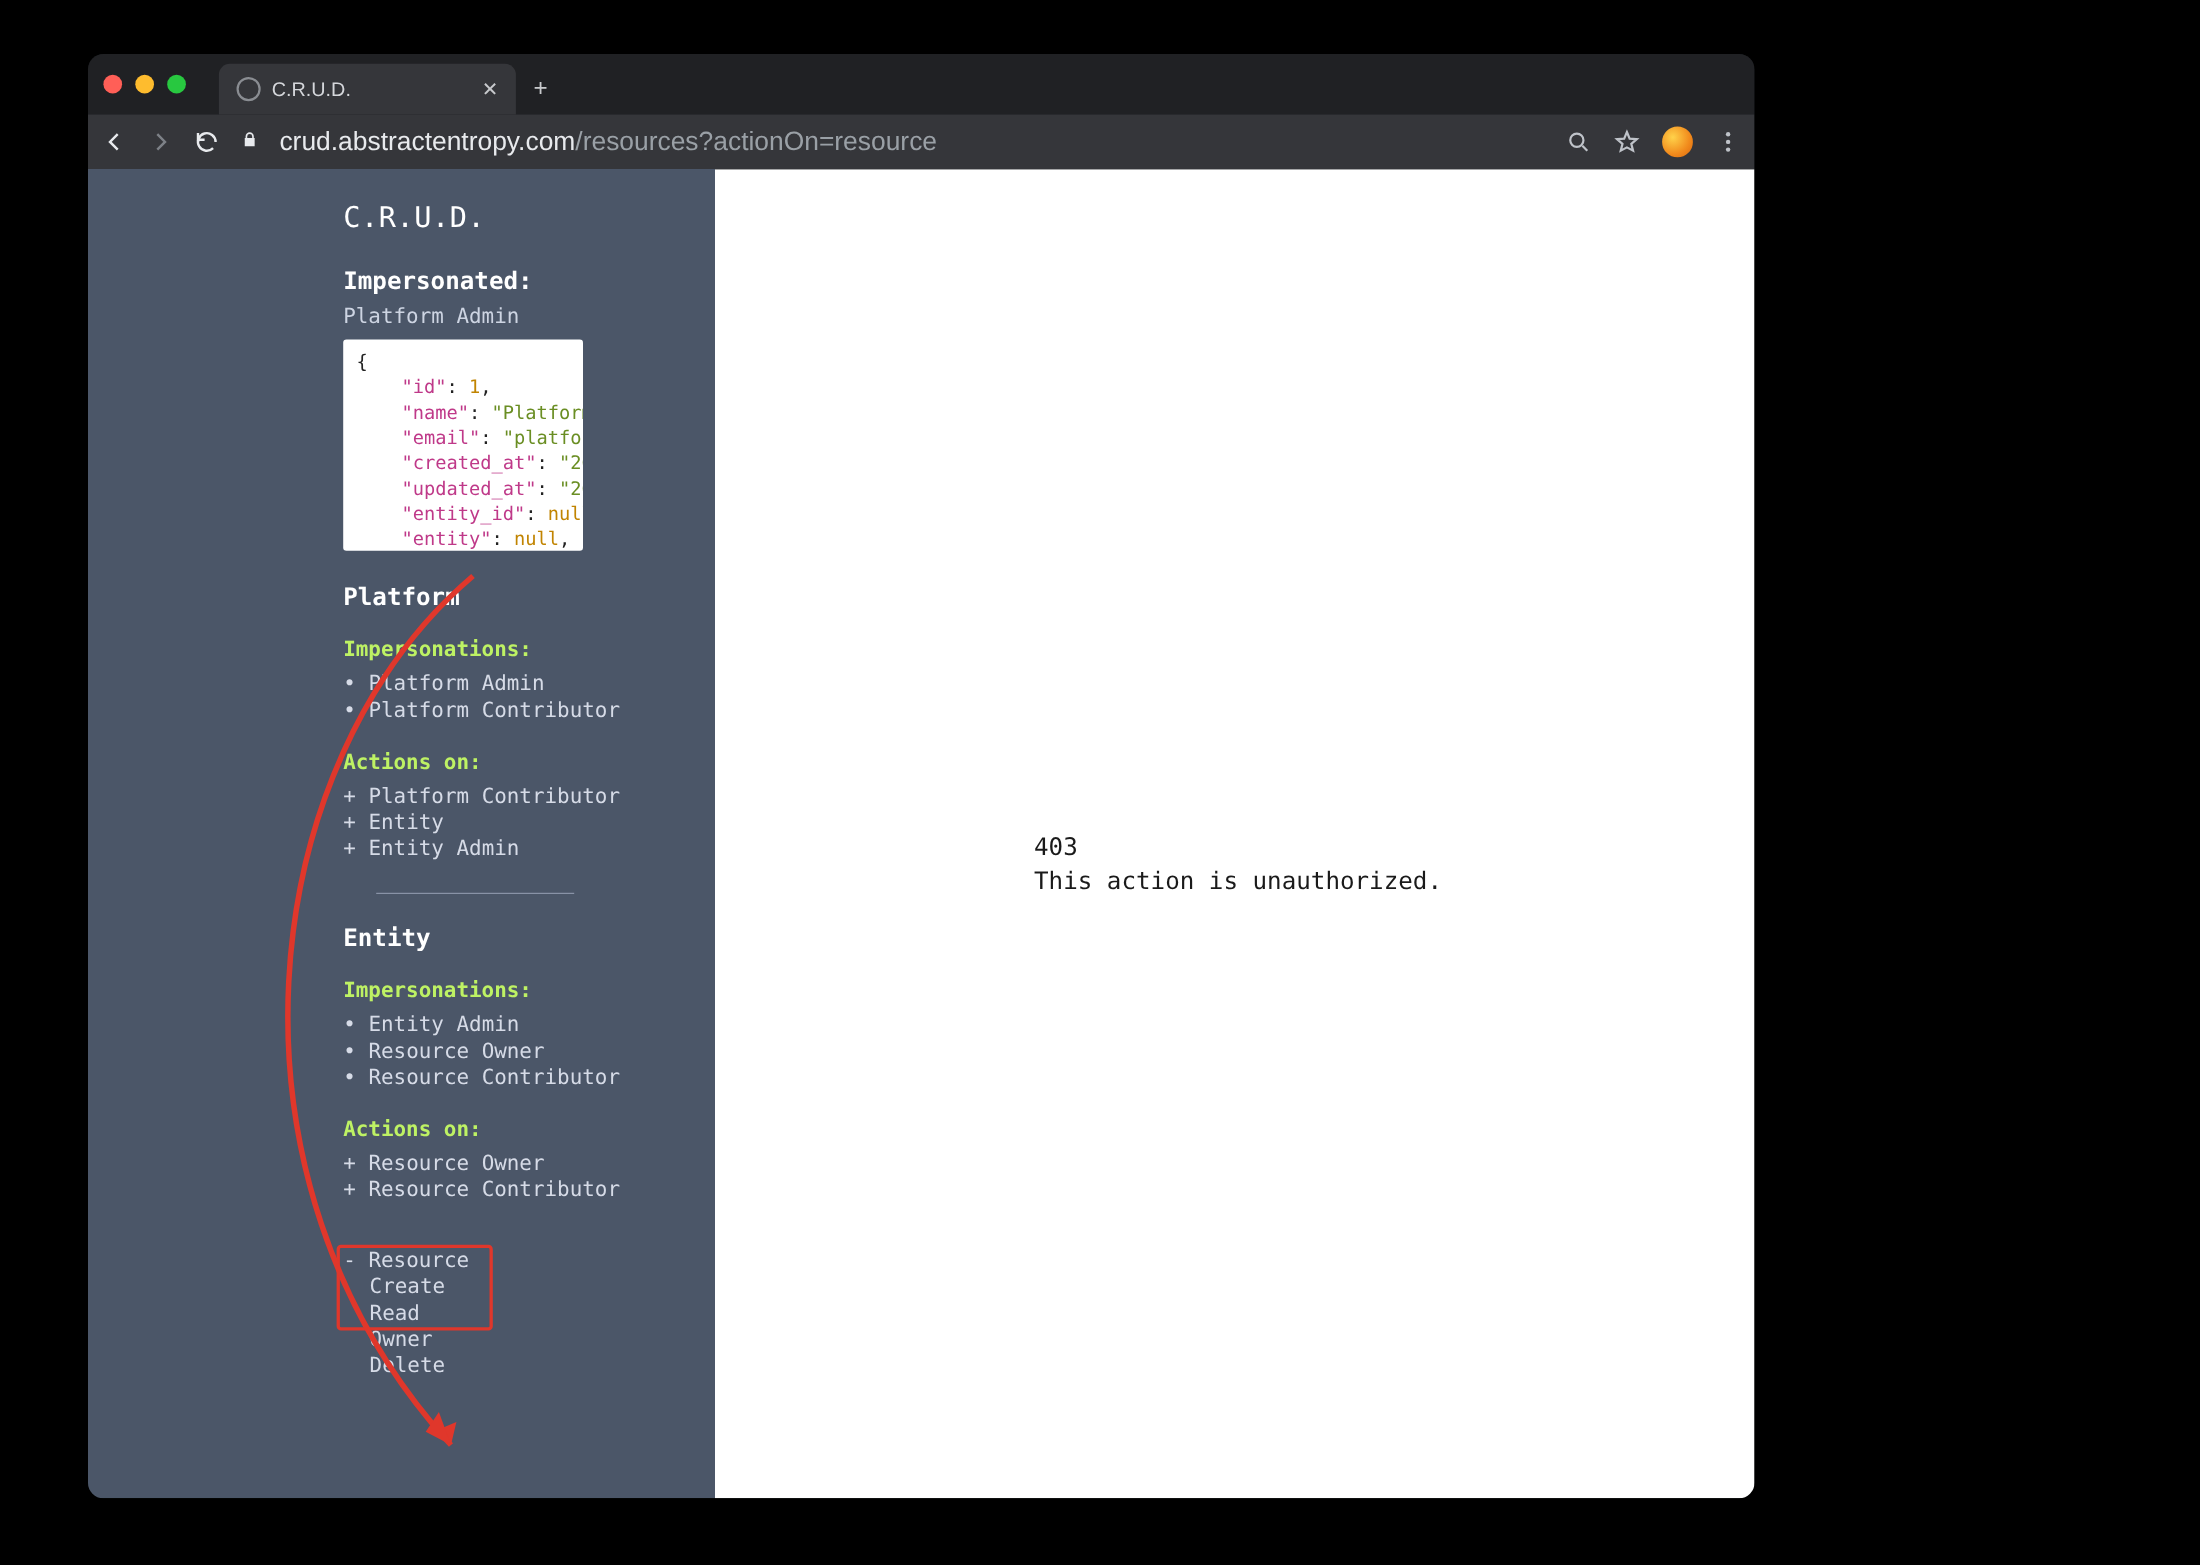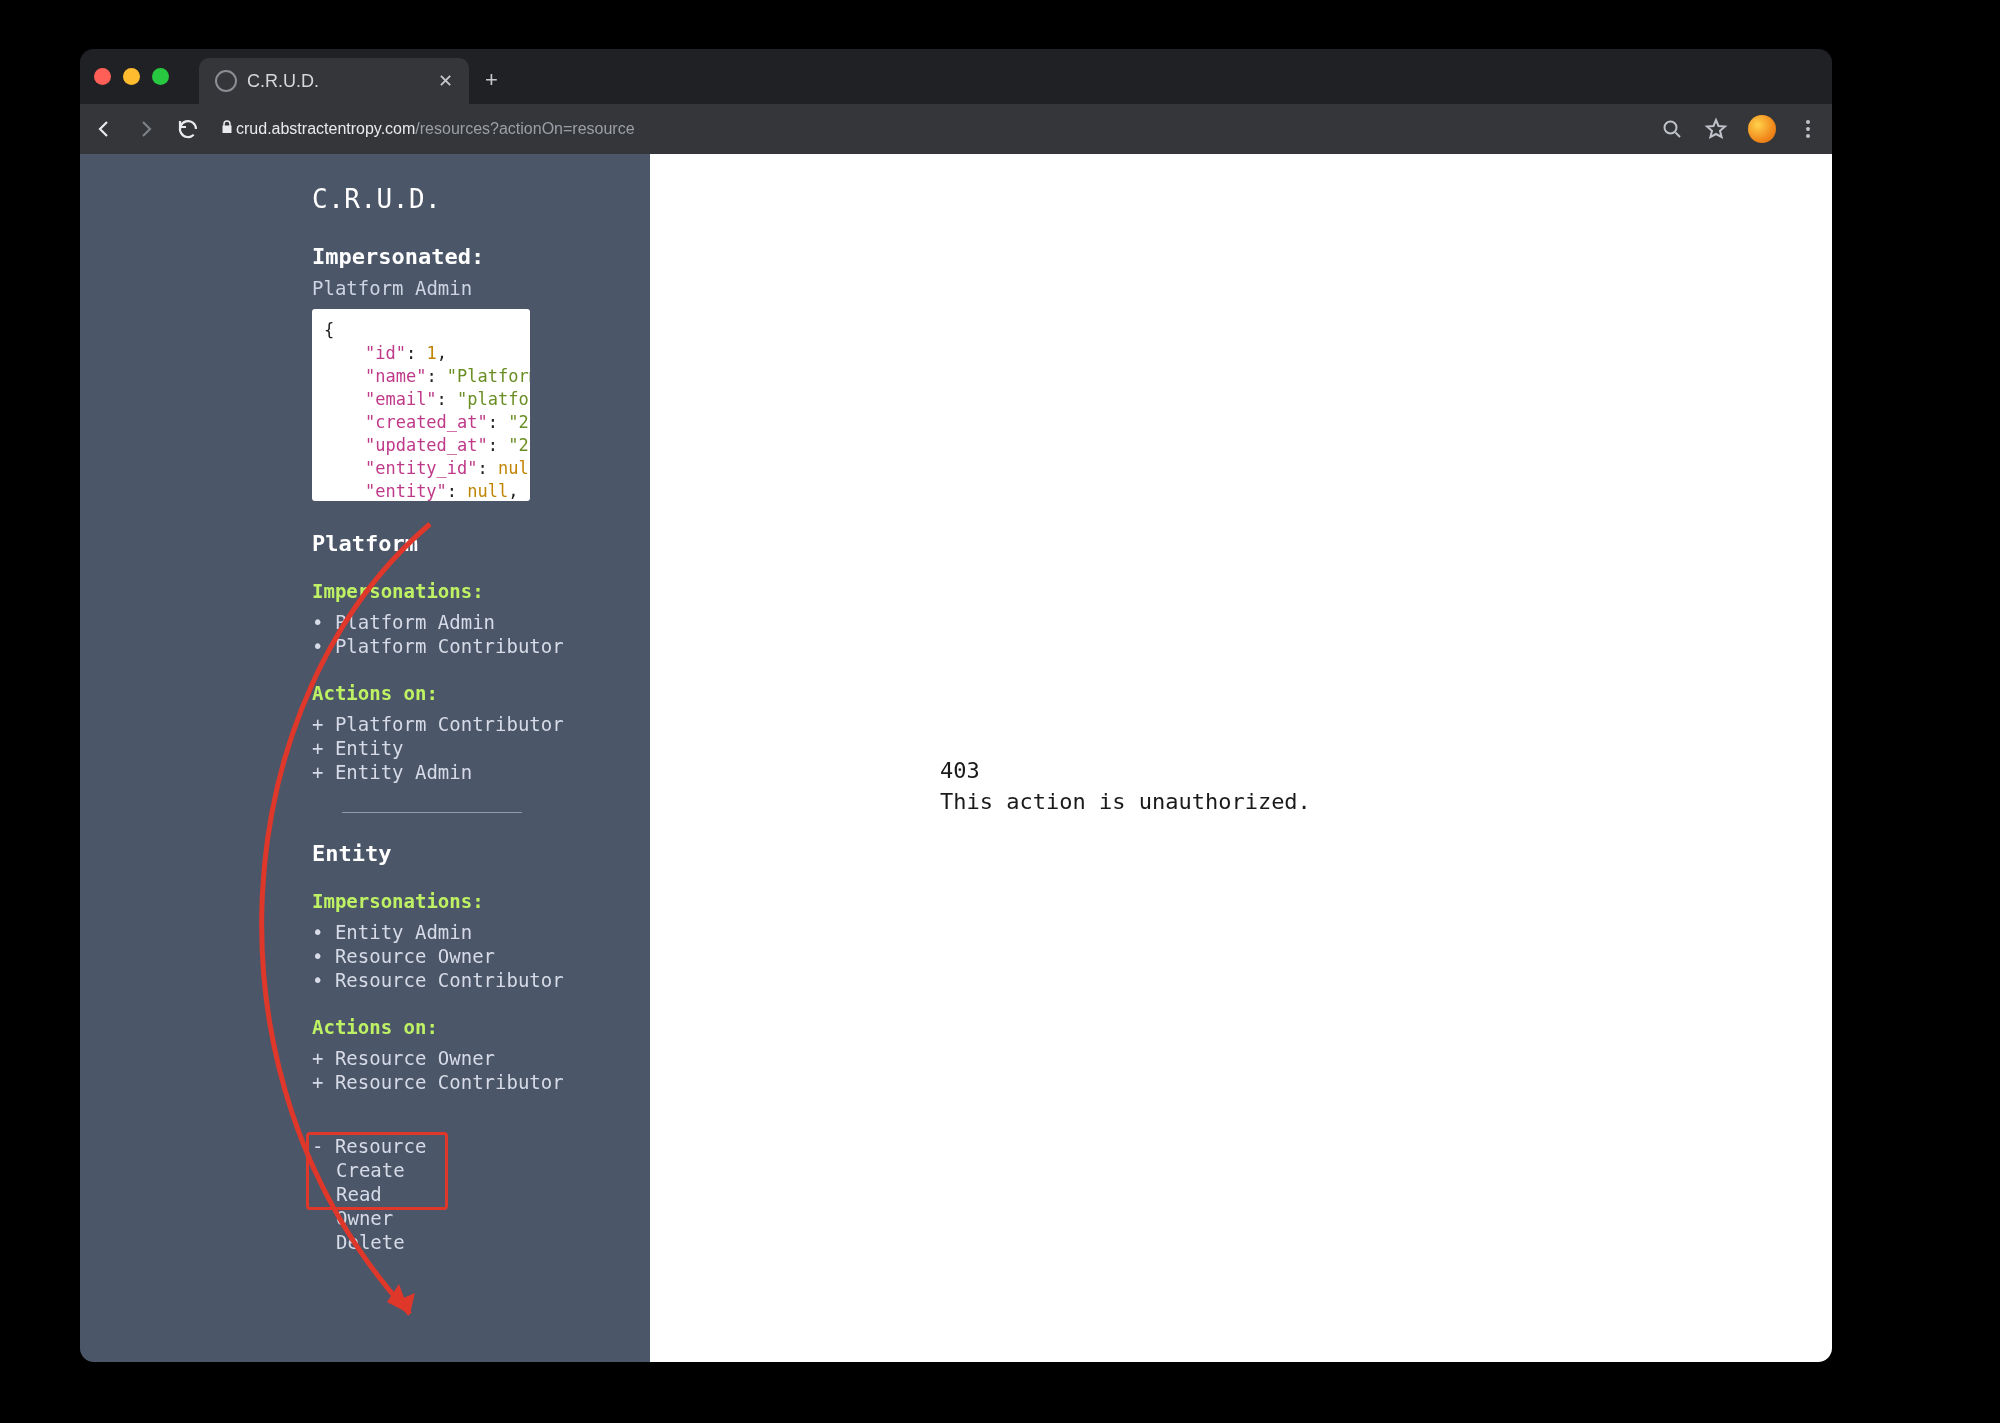"C.R.U.D." .frame { width: 1752px -> 1515px }
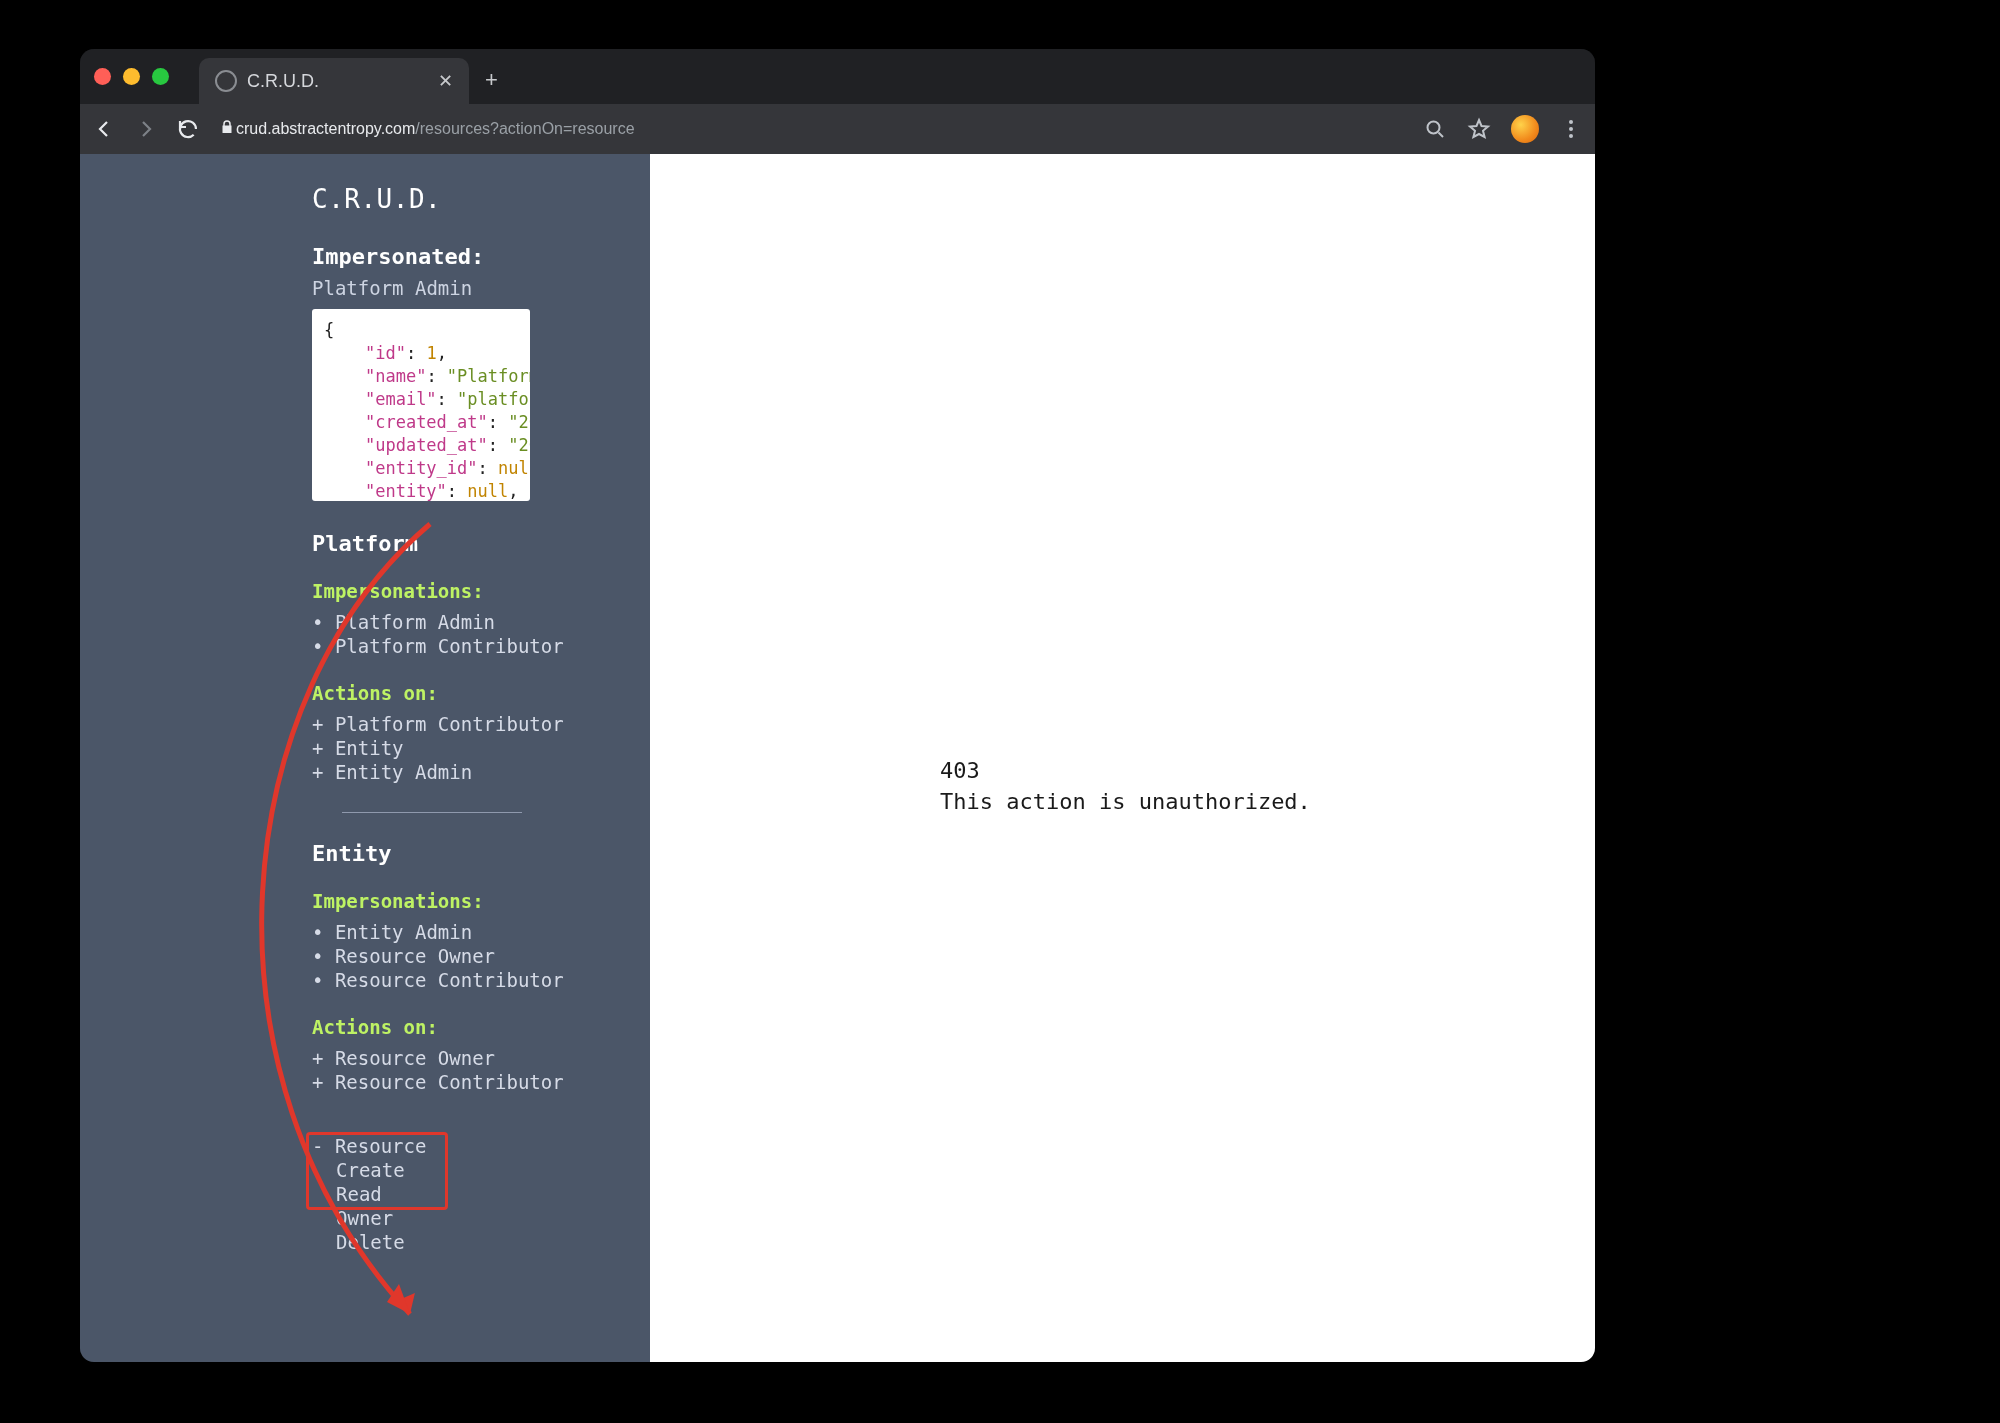"crud.abstractentropy.com/resources?actio" .addrbar { font-size: 16px -> 24px; gap: 0 -> 18px }
